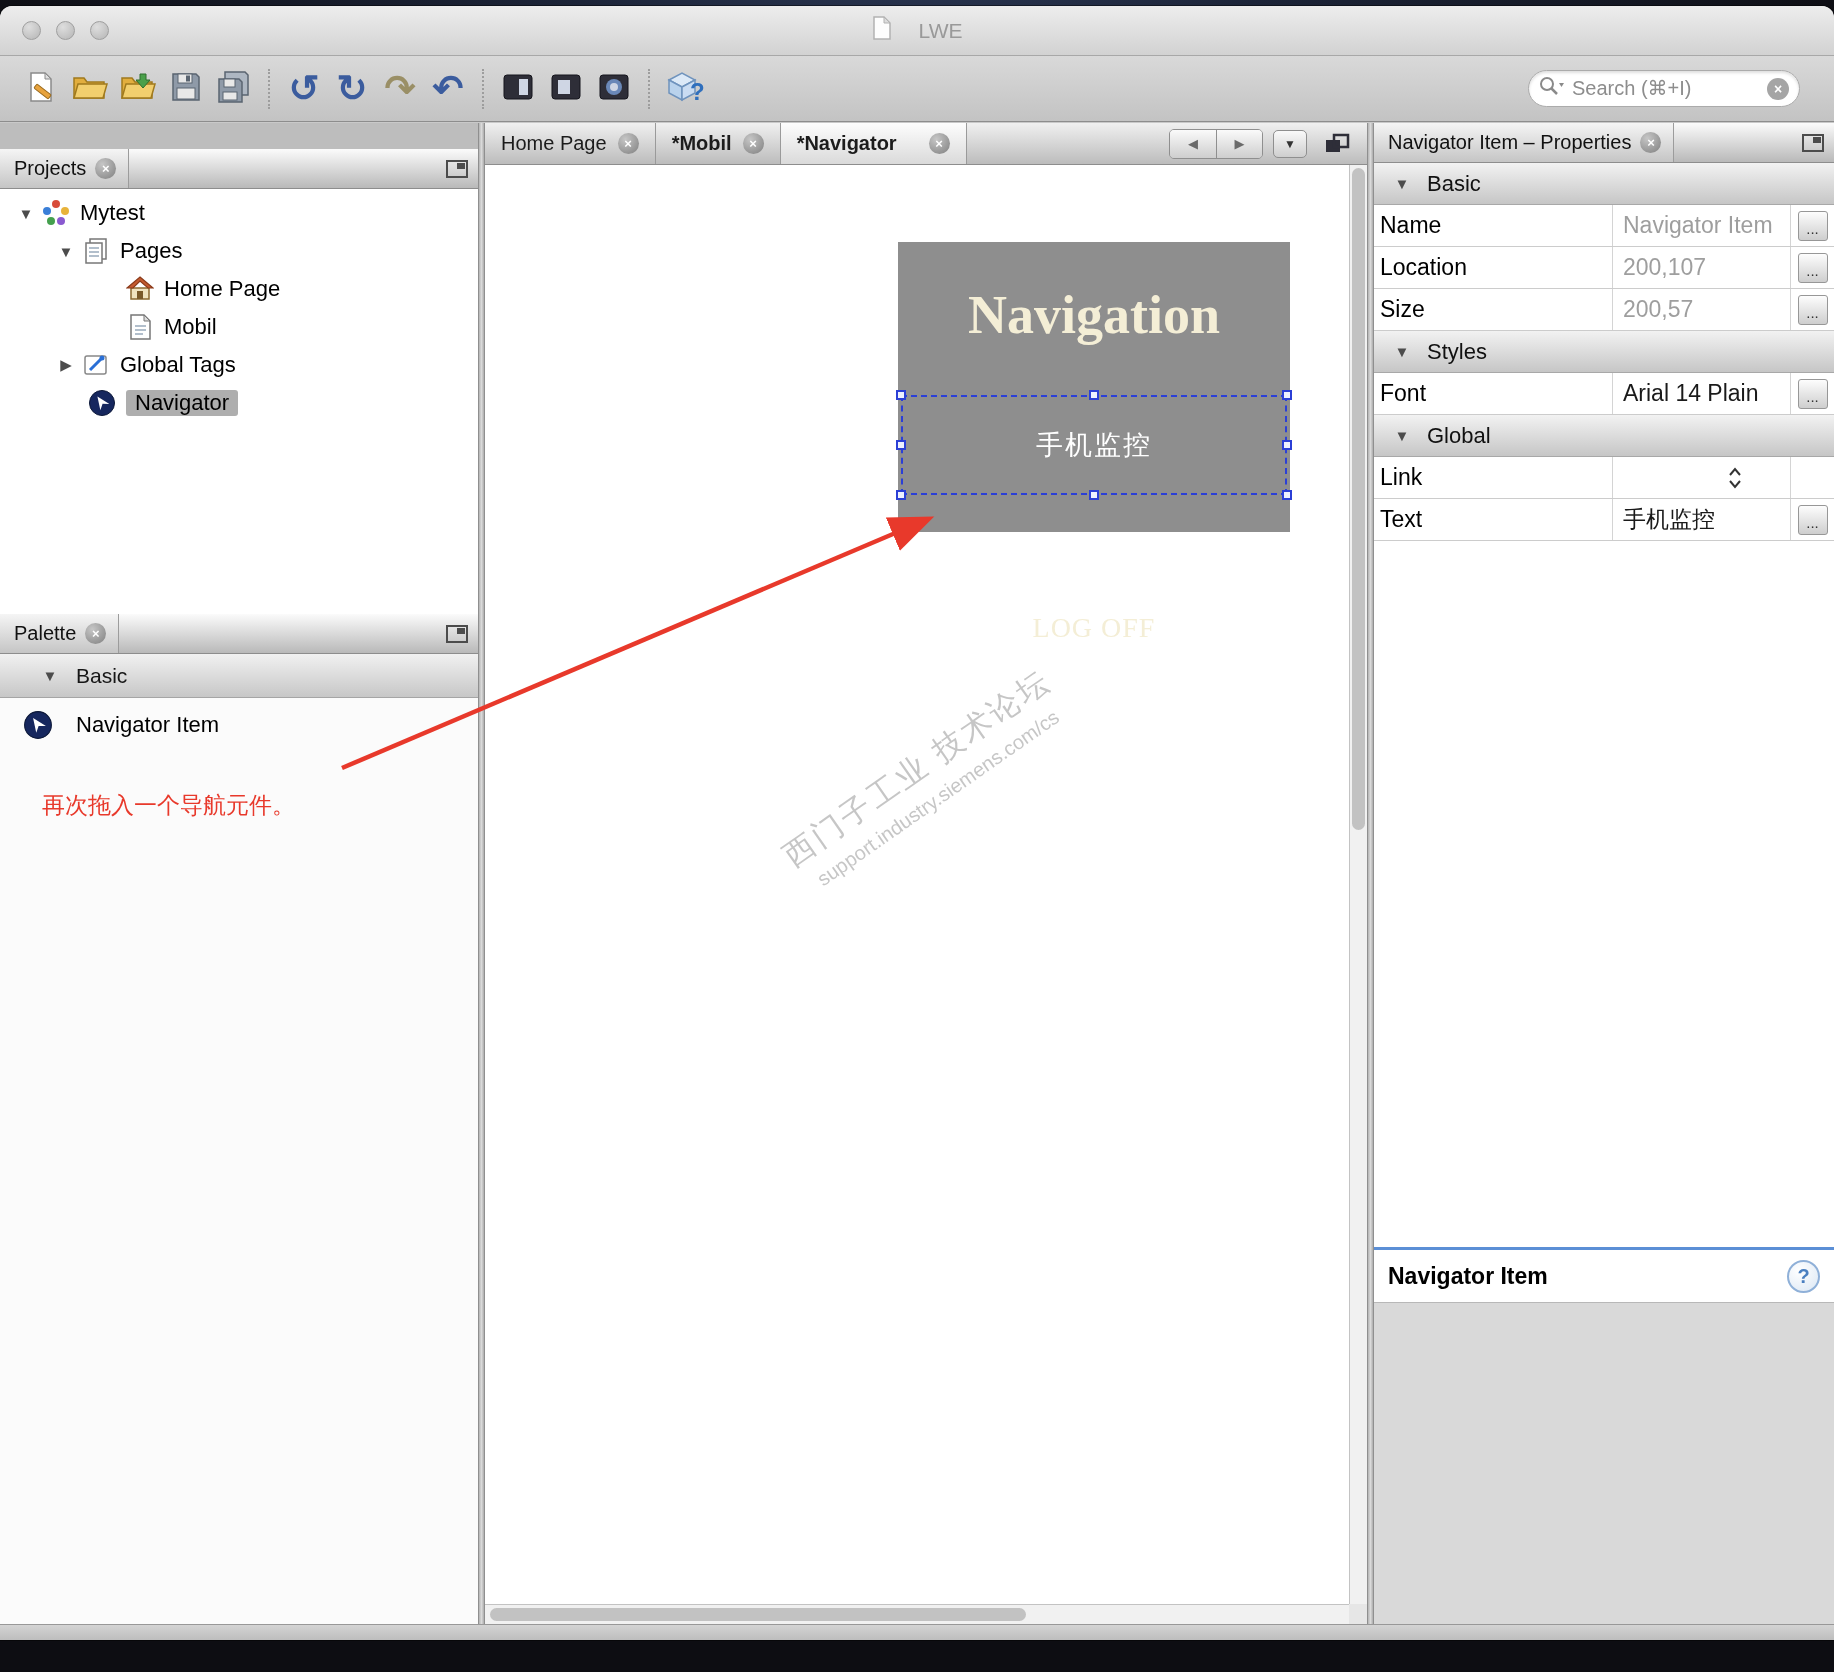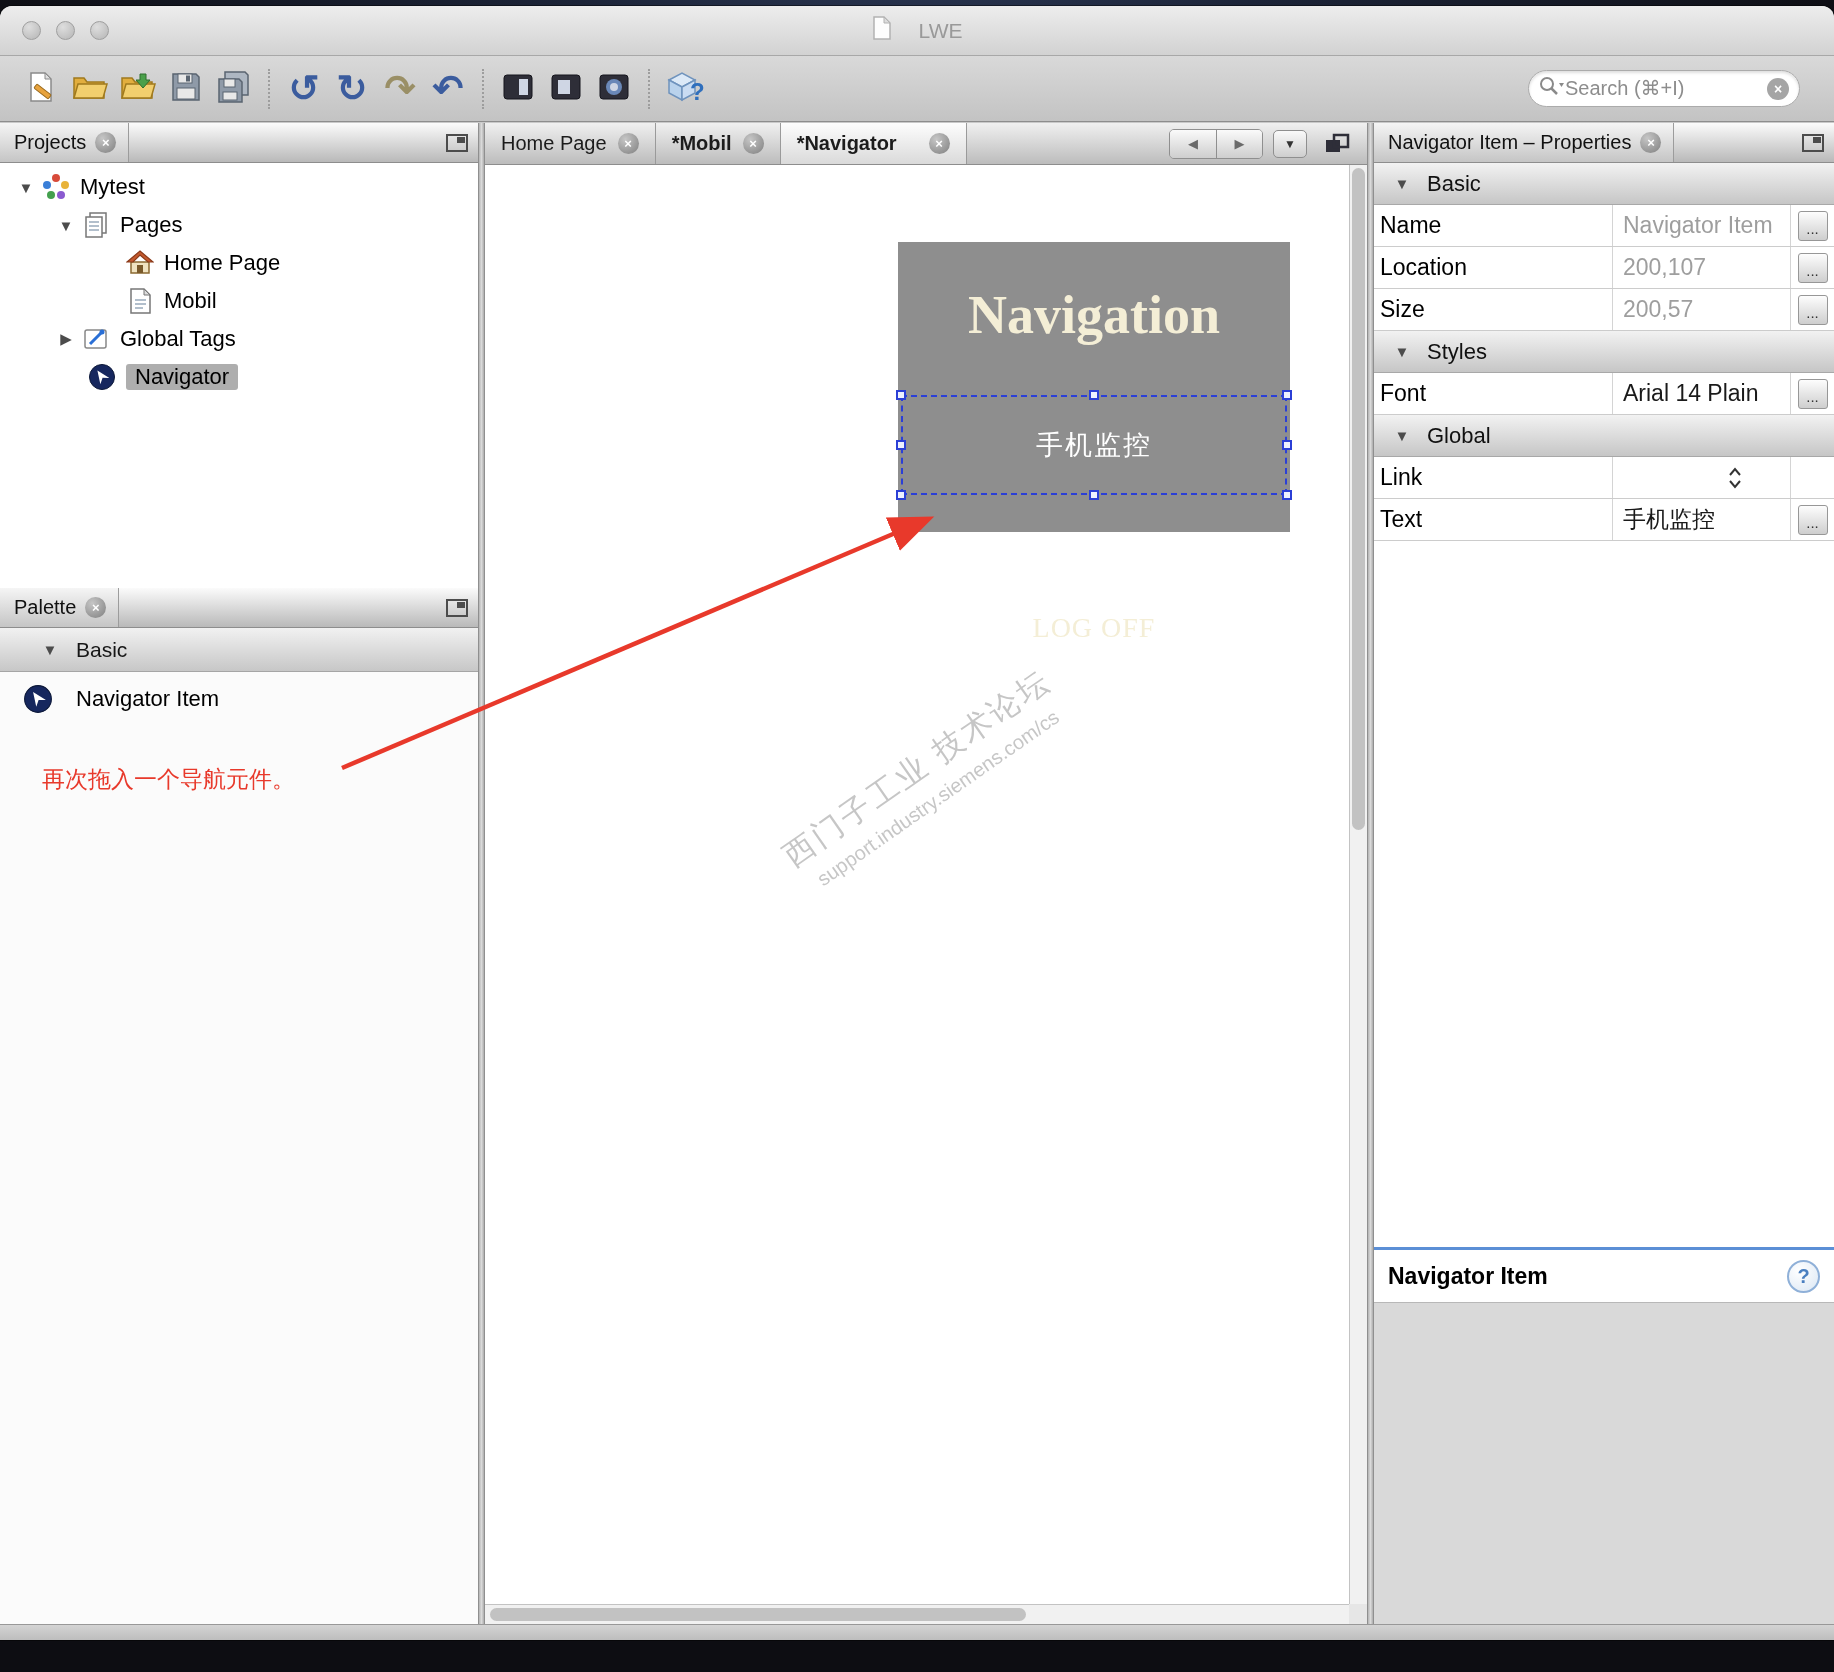"Search (⌘+I)" .search { gap: none -> 7px }
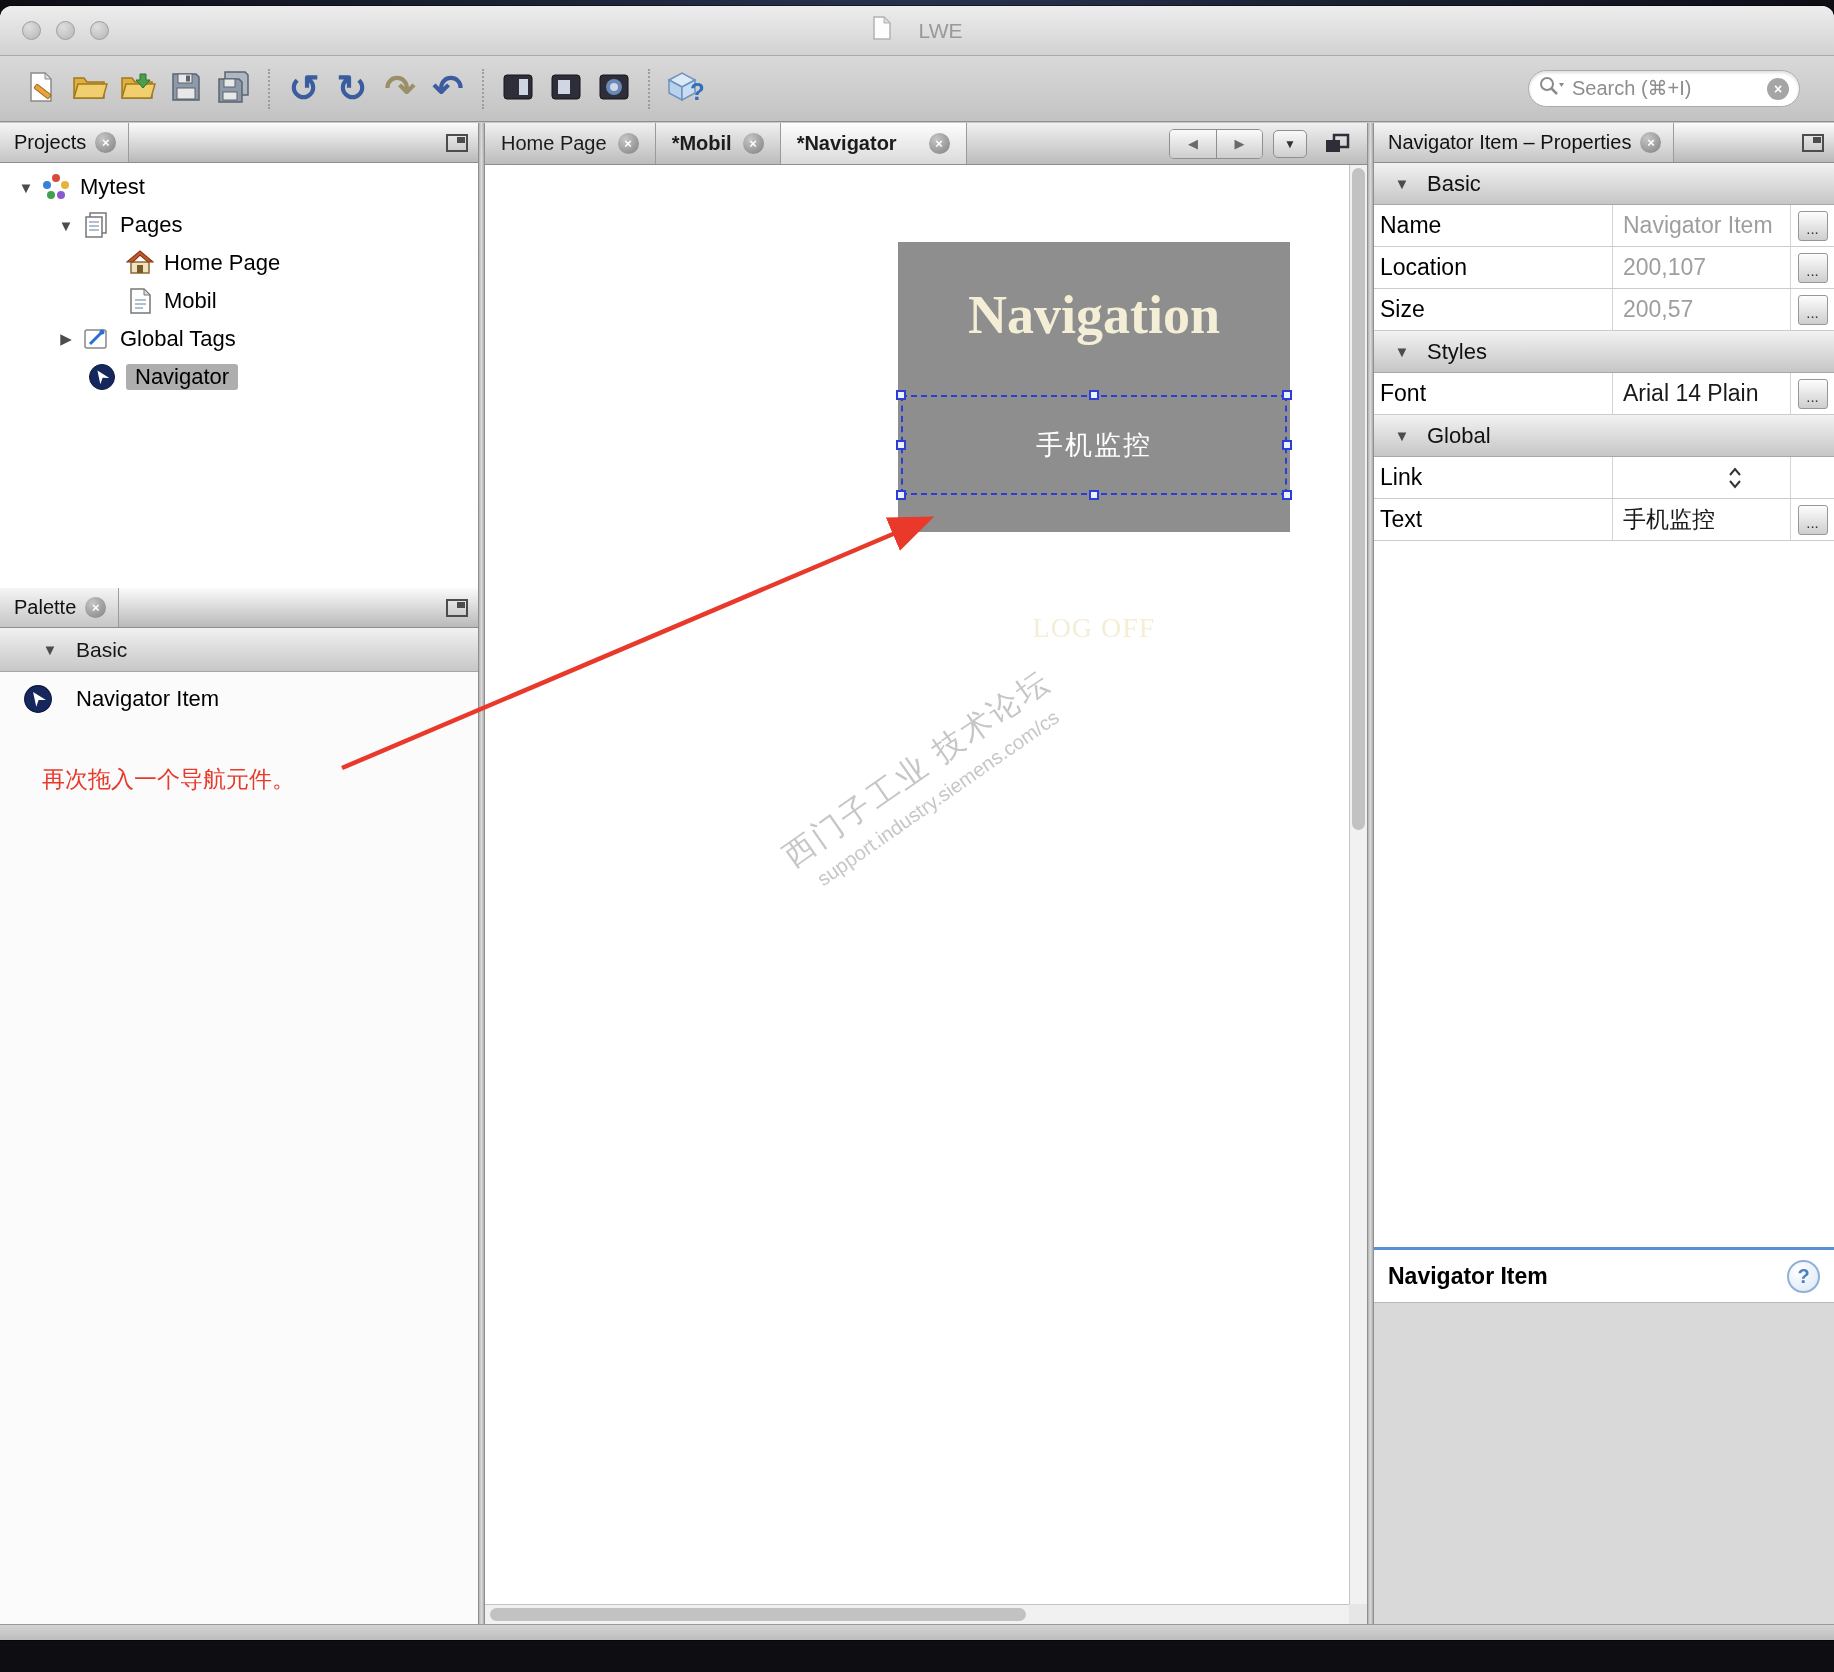"Projects" .col-left { margin-top: none -> 26px }
